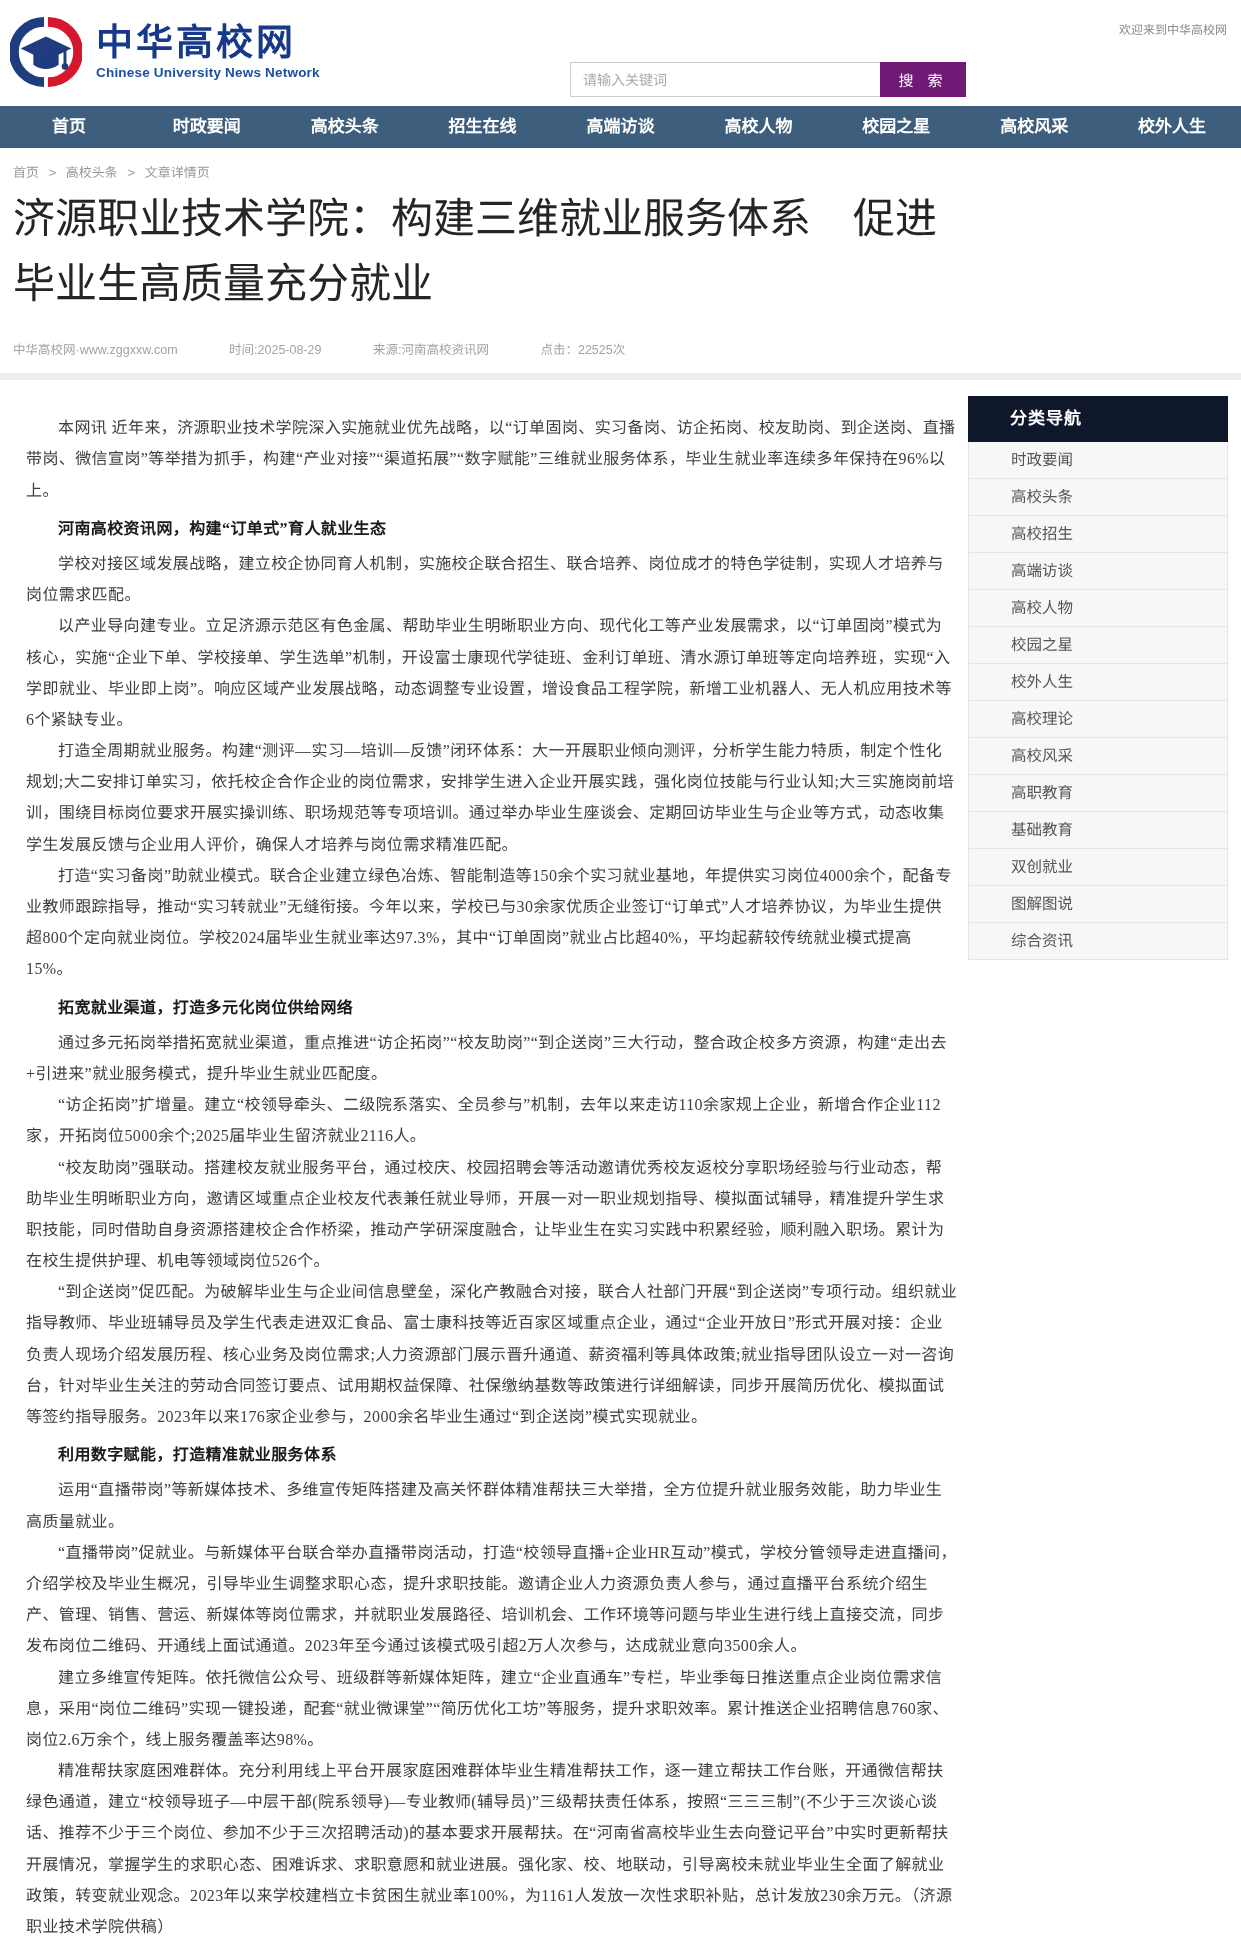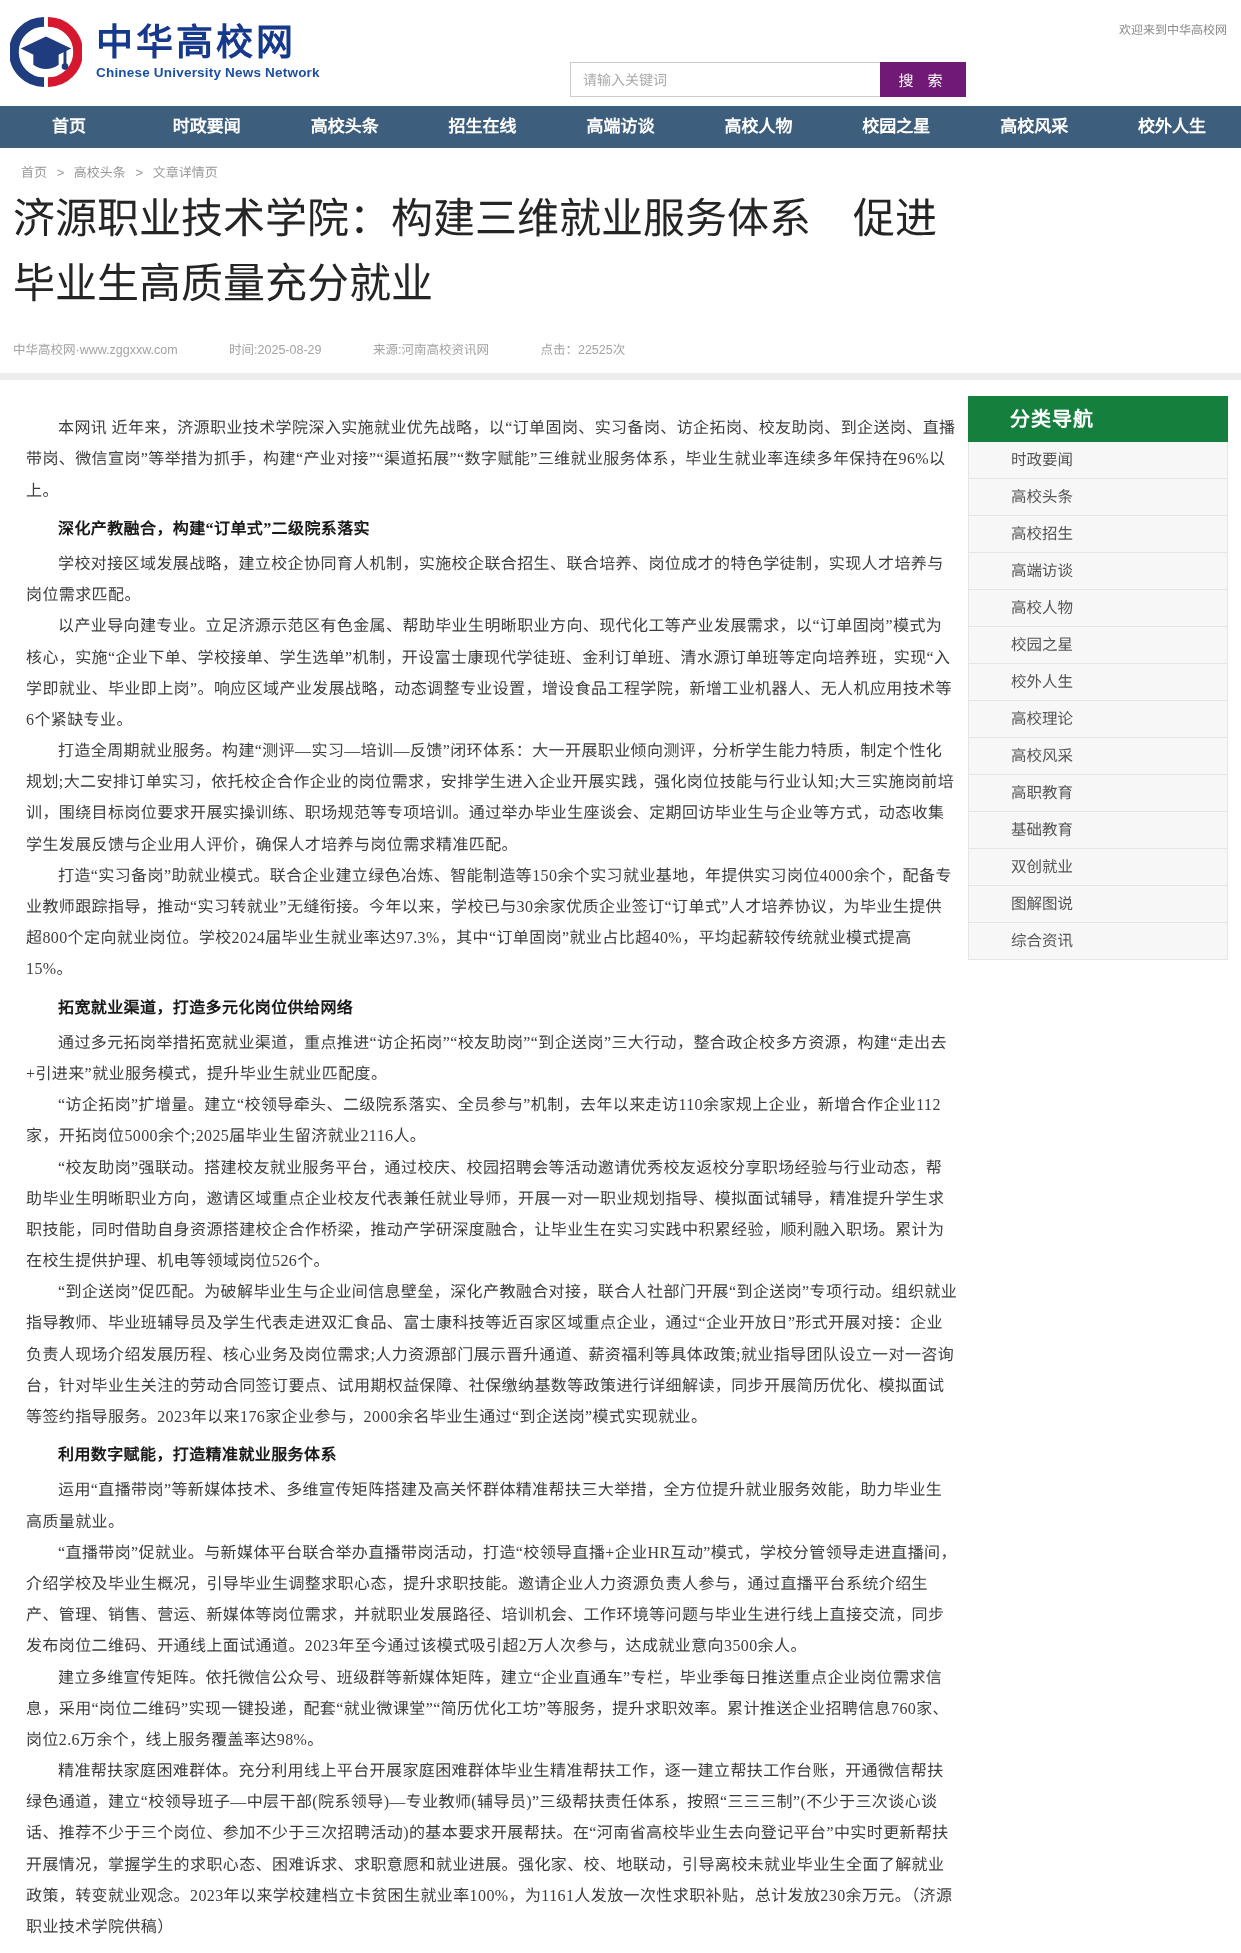"首页 > 高校头条 > 文章详情页" .breadcrumb { margin: 14px 8px 4px -> 14px 0 4px }
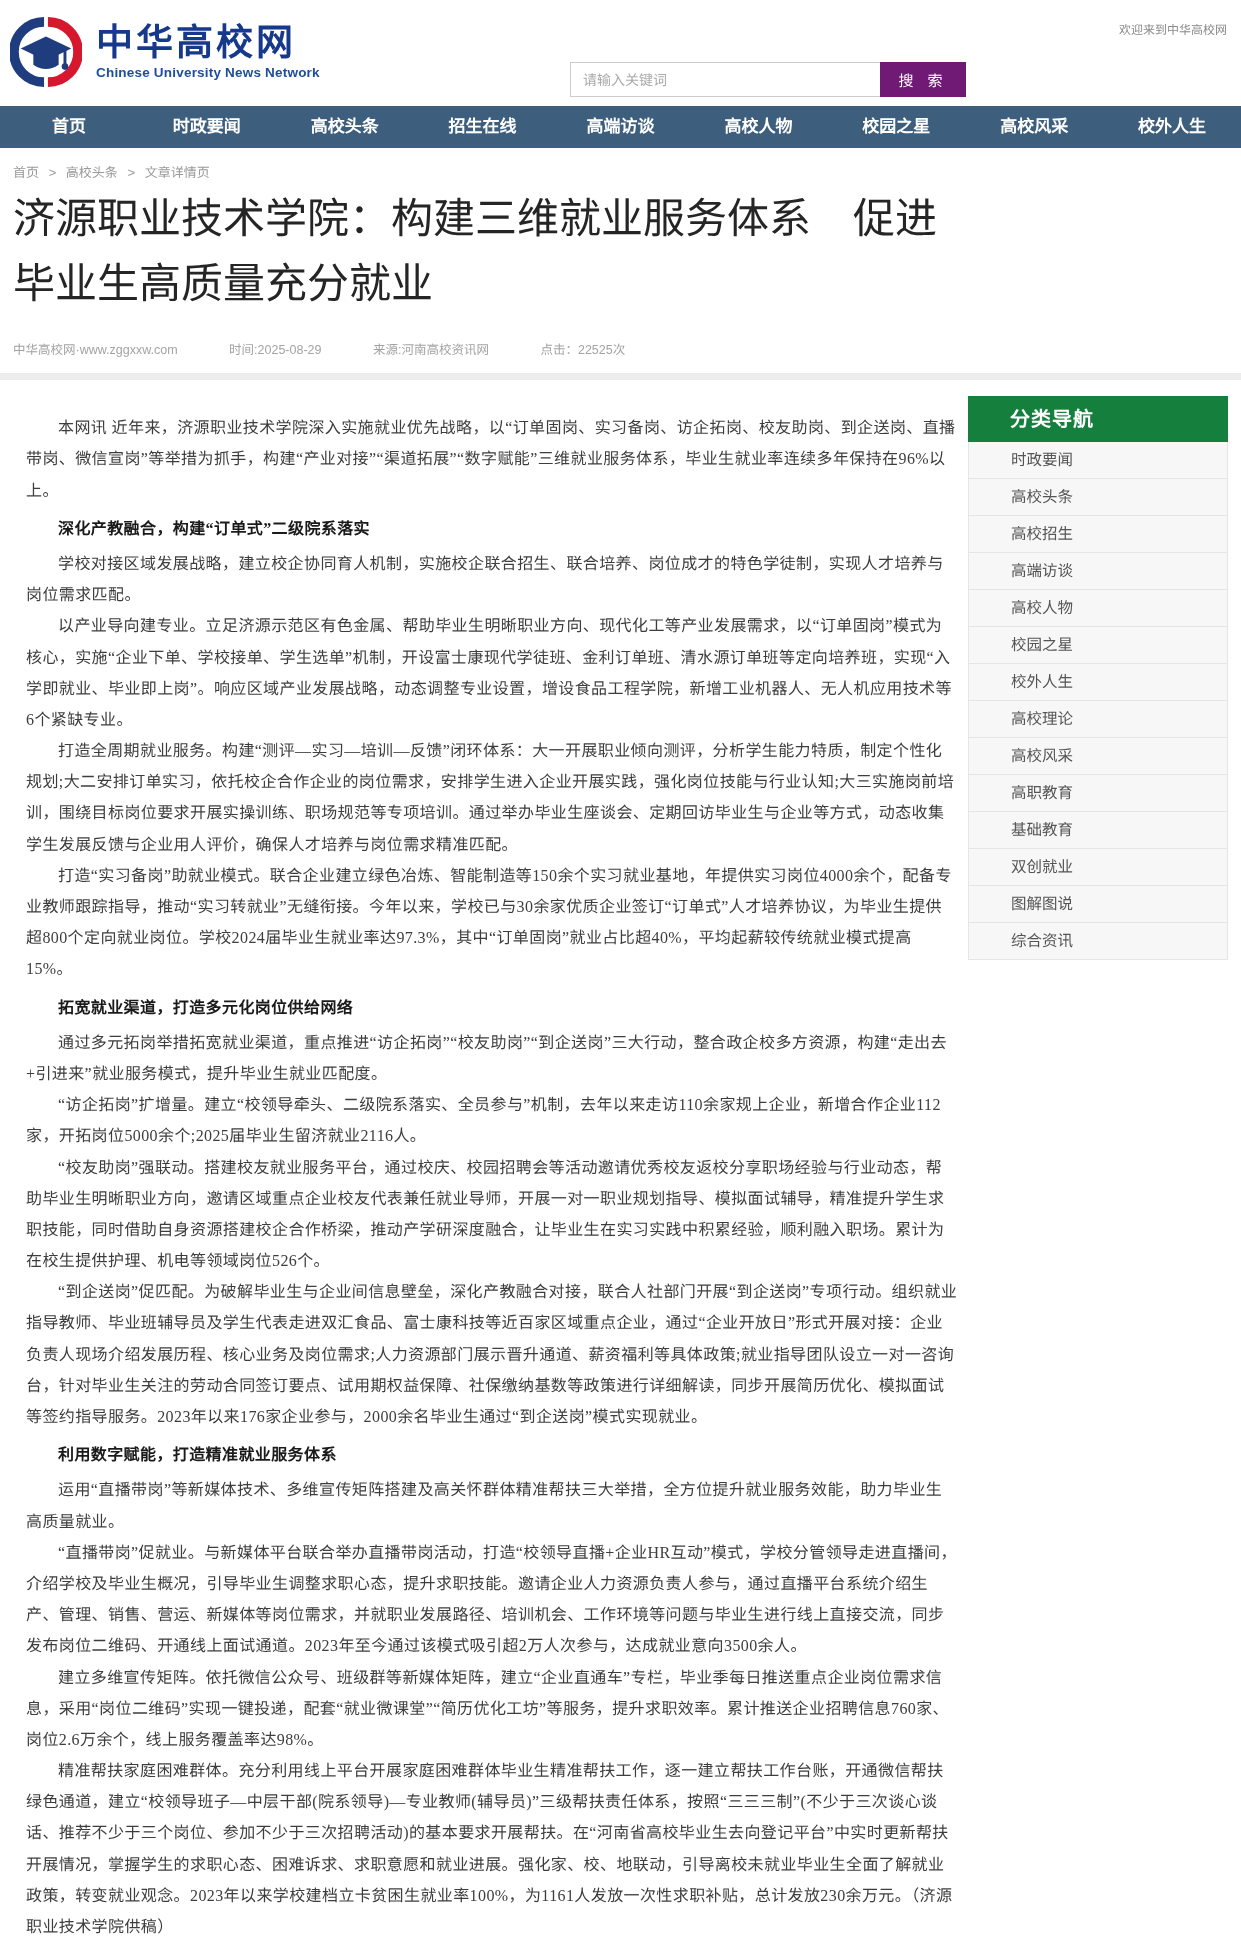"分类导航" .sidebar-header { background: #15803d -> #0f172a; font-size: 20px -> 17px }
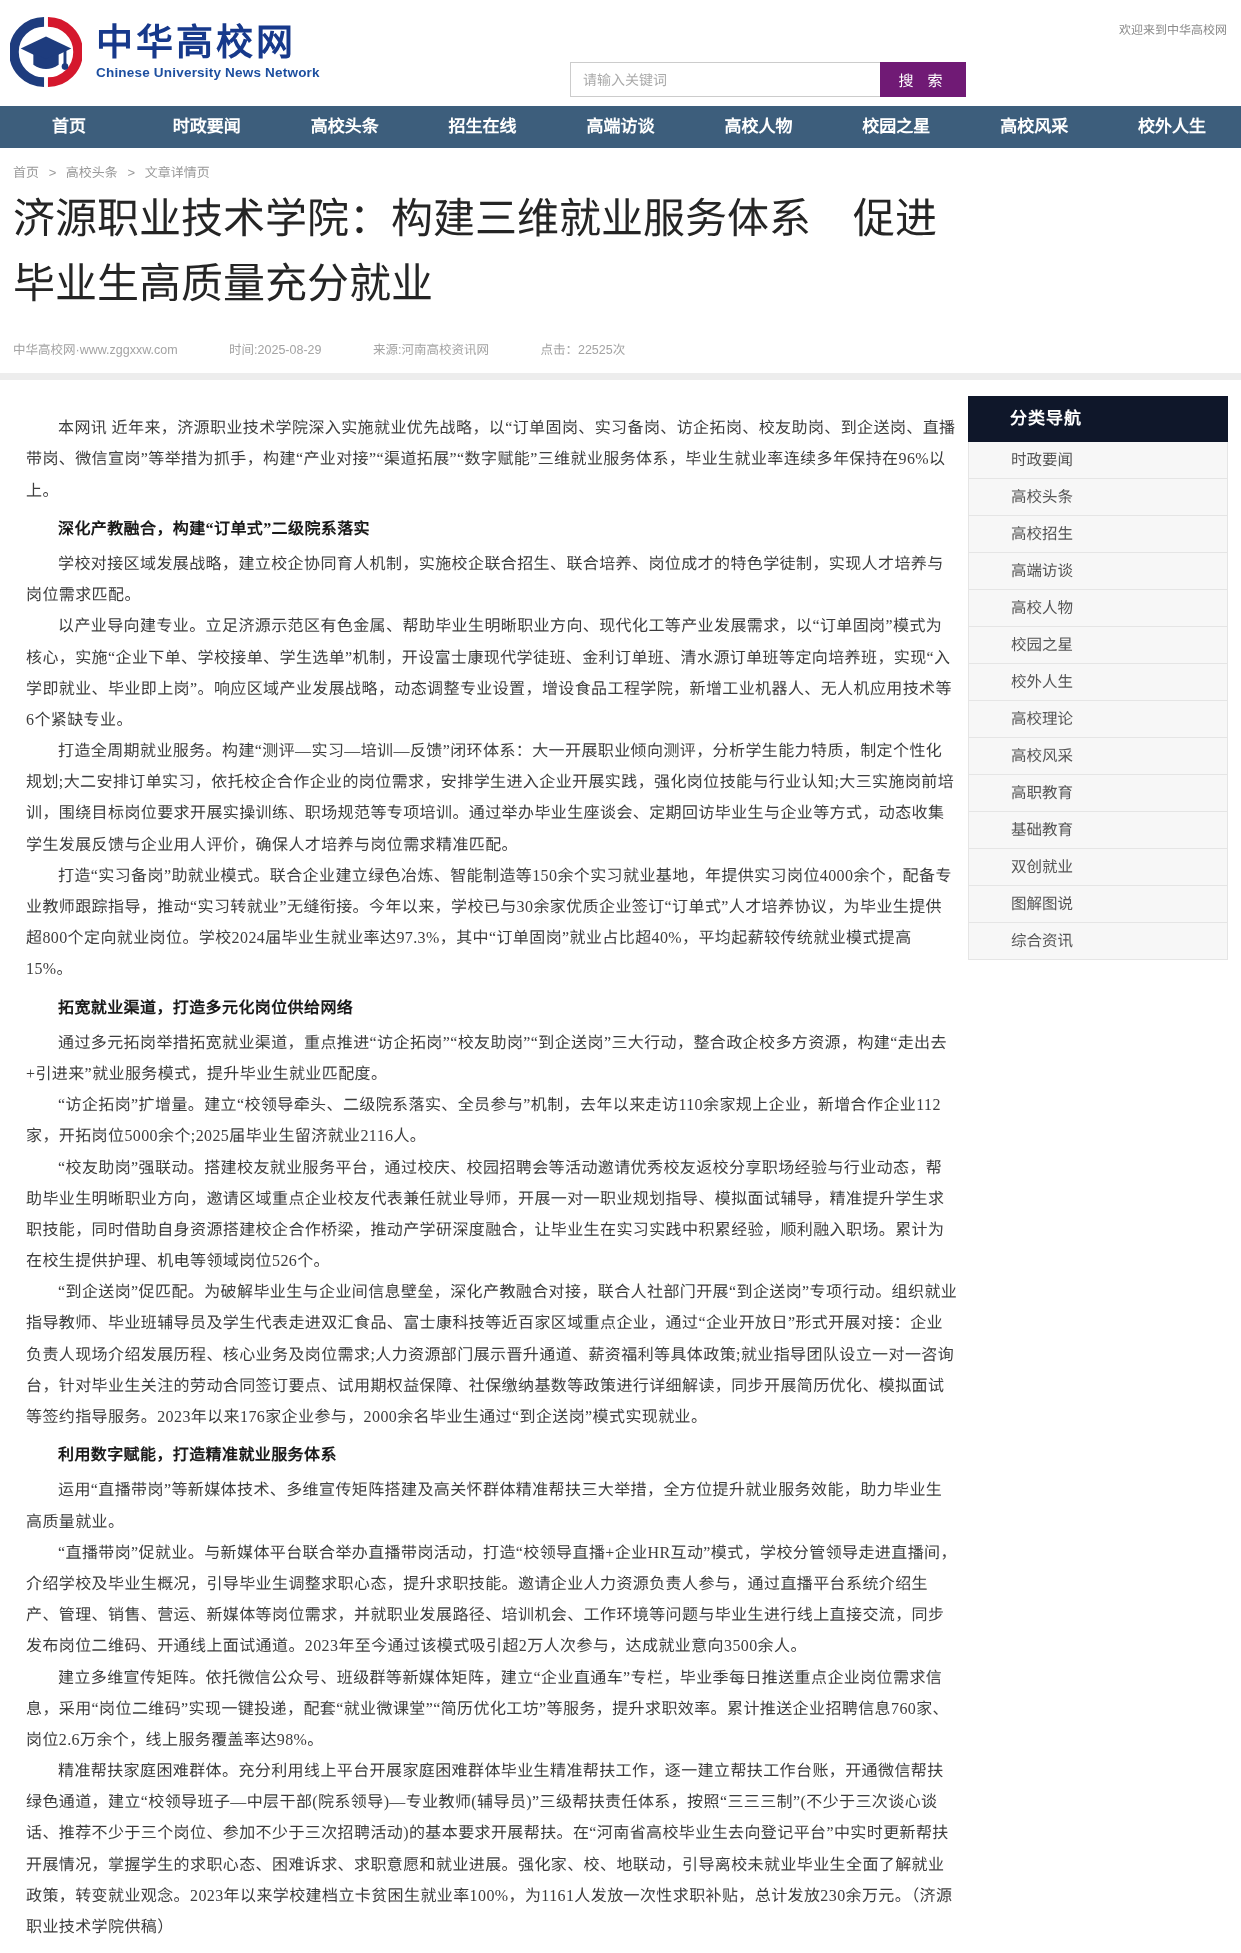"深化产教融合，构建“订单式”二级院系落实" p.hd { text: 深化产教融合，构建“订单式”二级院系落实 -> 河南高校资讯网，构建“订单式”育人就业生态 }
